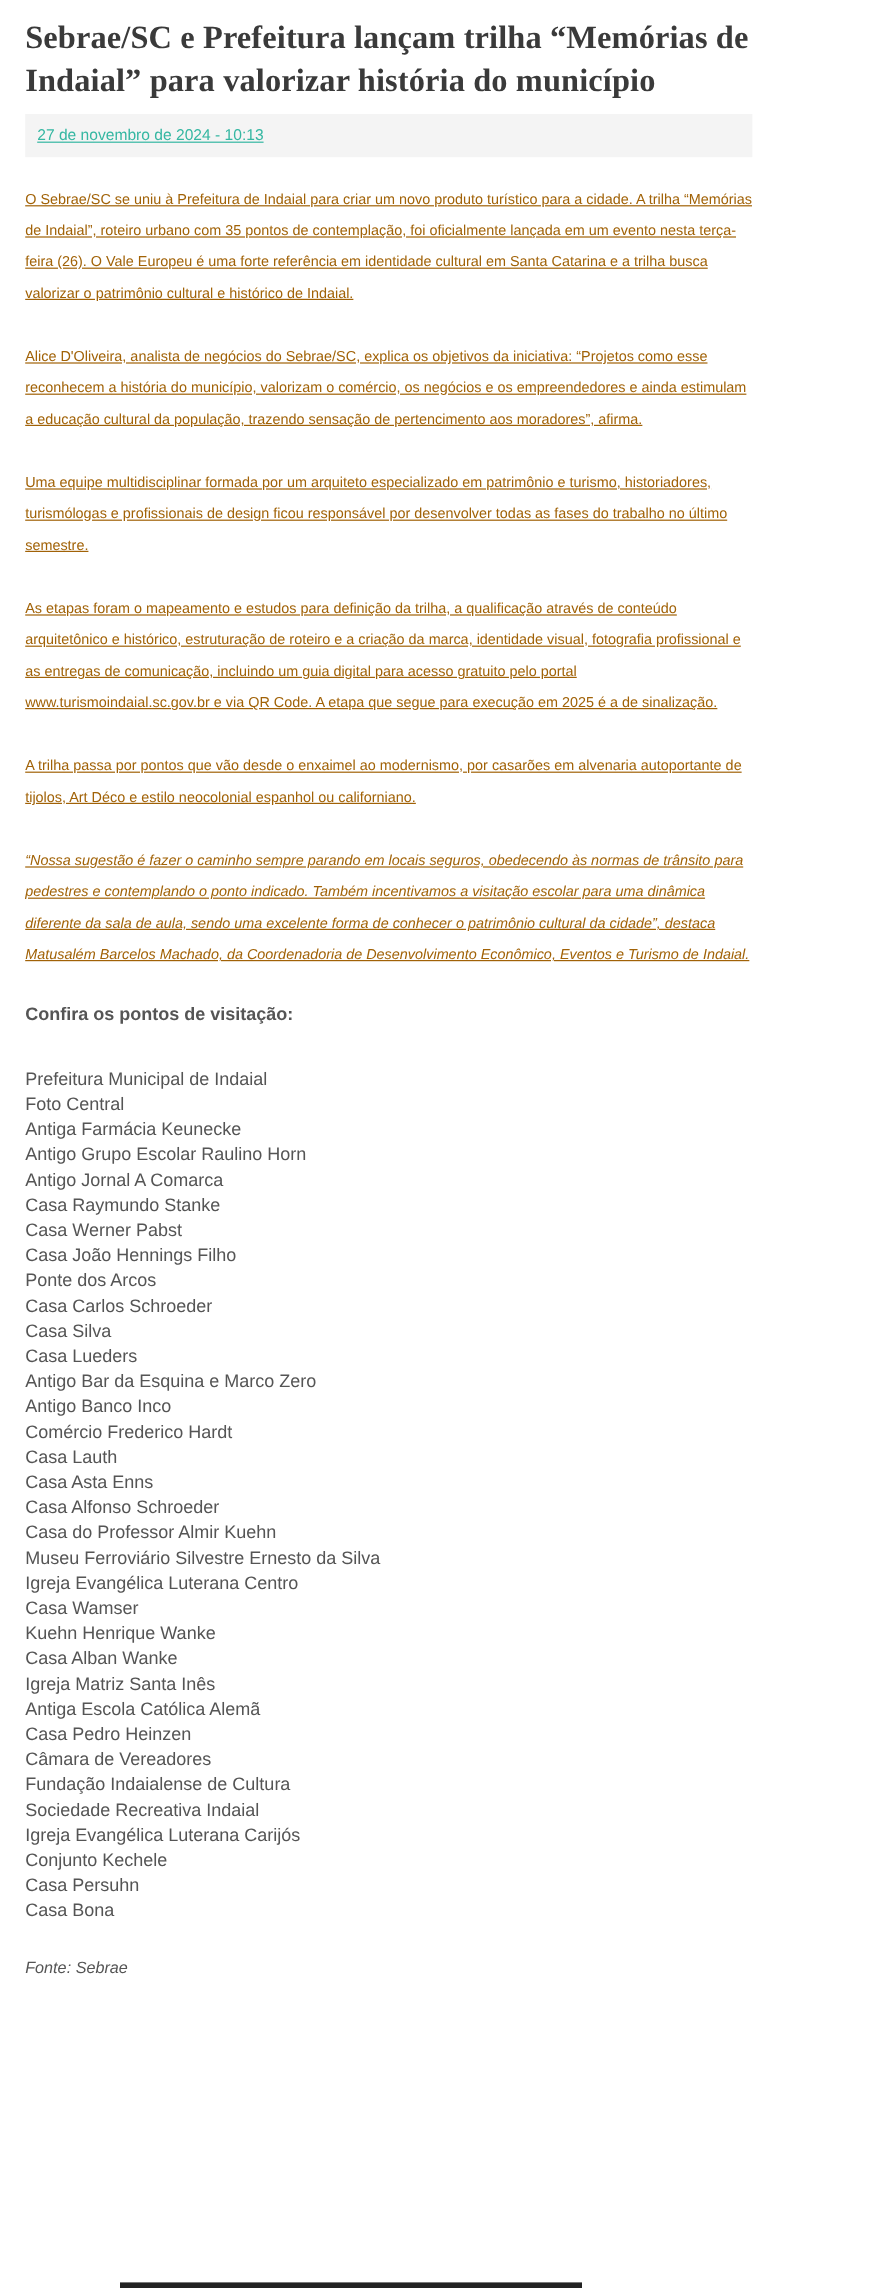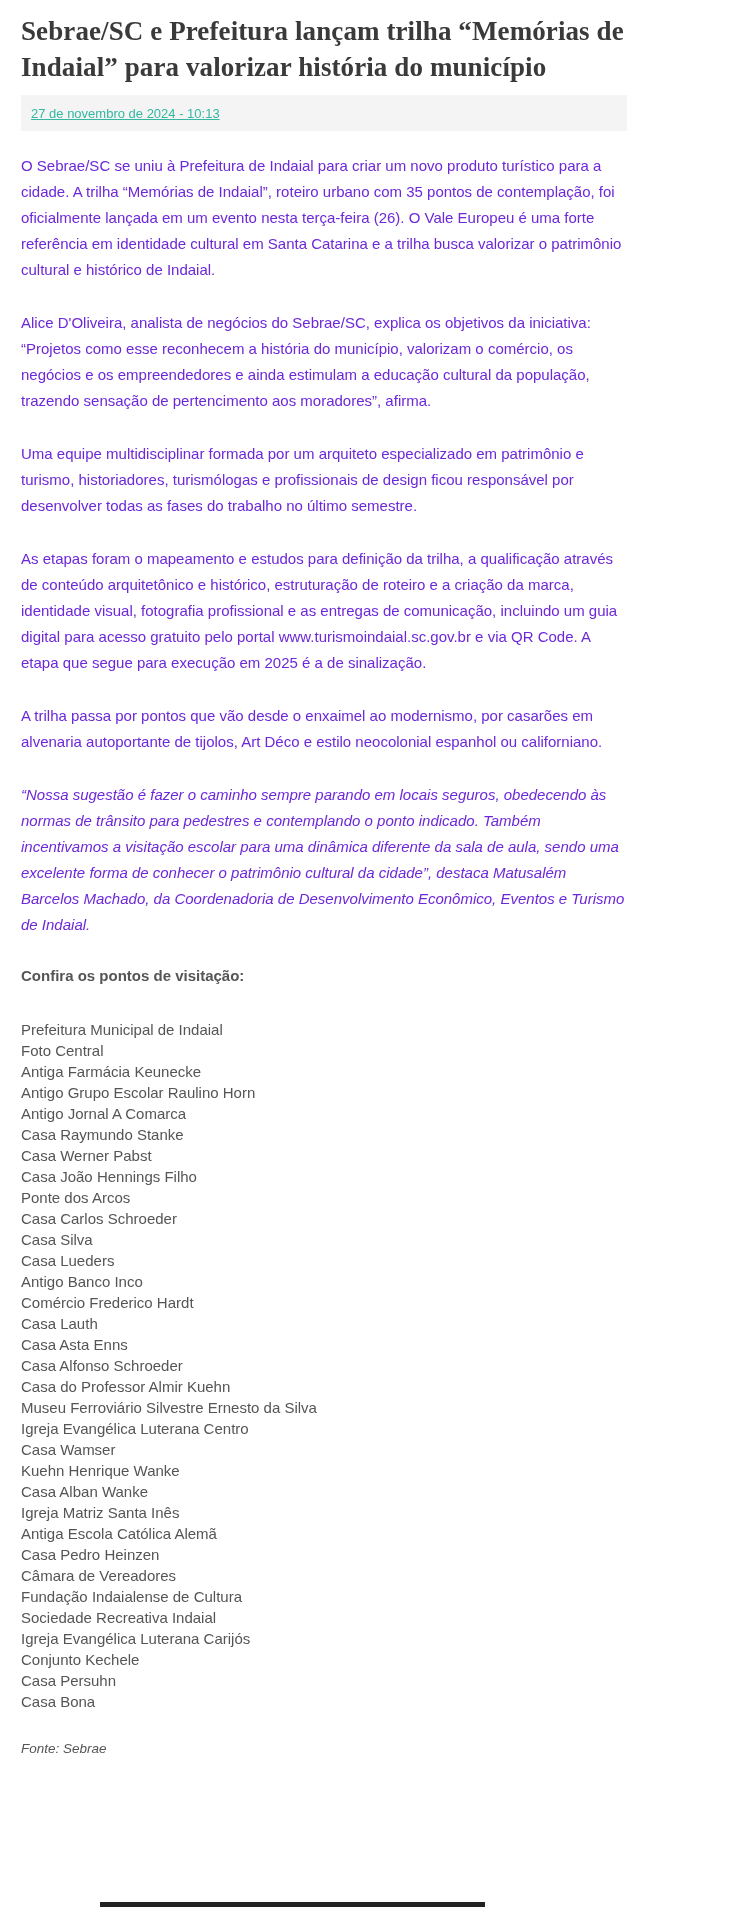"O Sebrae/SC se uniu à" .body-text .para { color: #6d28d9 -> #a16207; font-size: 15px -> 12px; text-decoration: none -> underline }
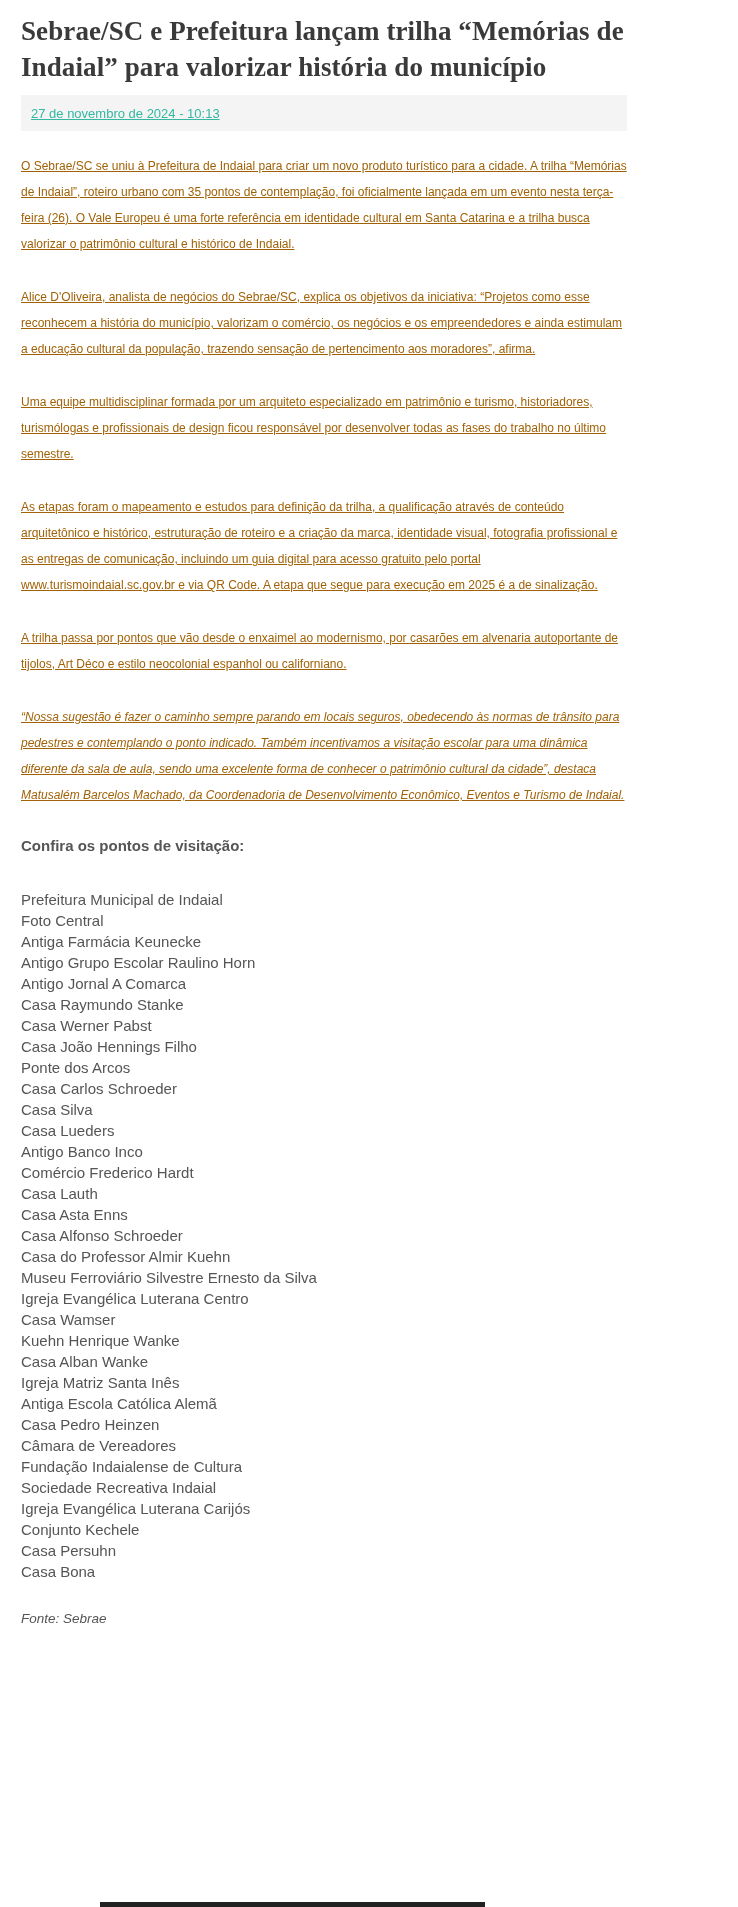"Antigo Bar da Esquina e" li { html: none -> <li>Antigo Bar da Esquina e Marco Zero</li> }
